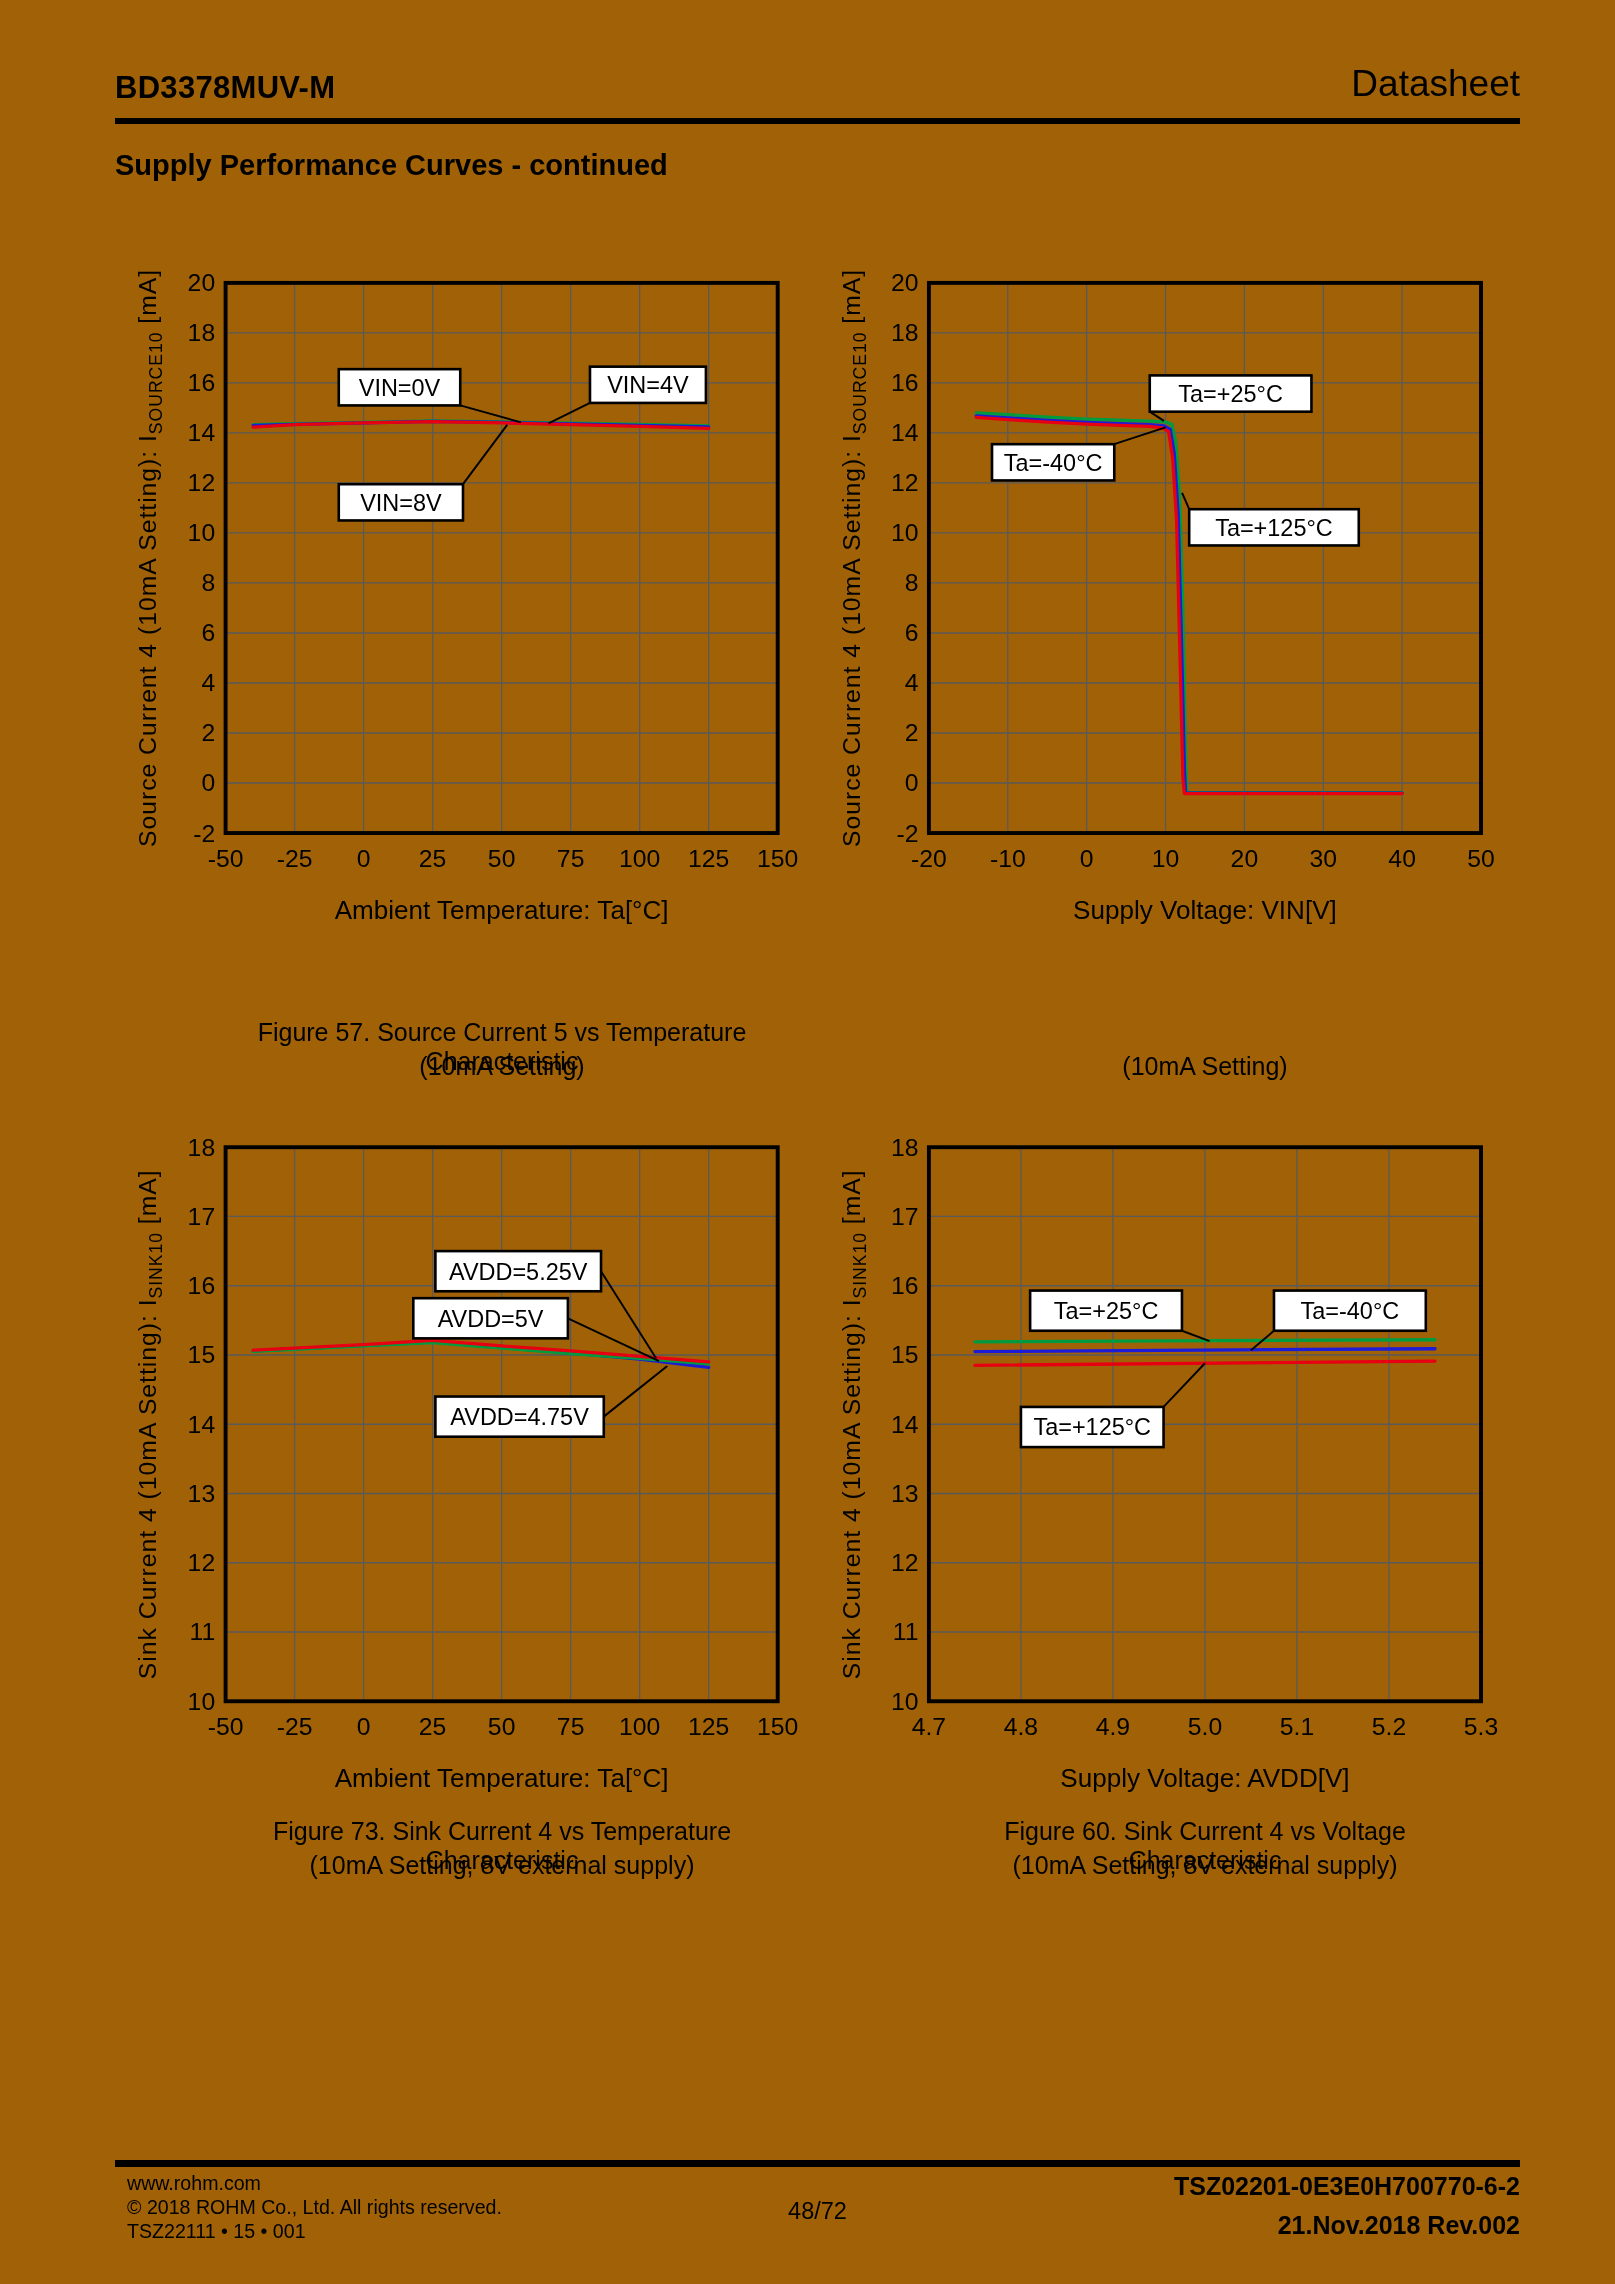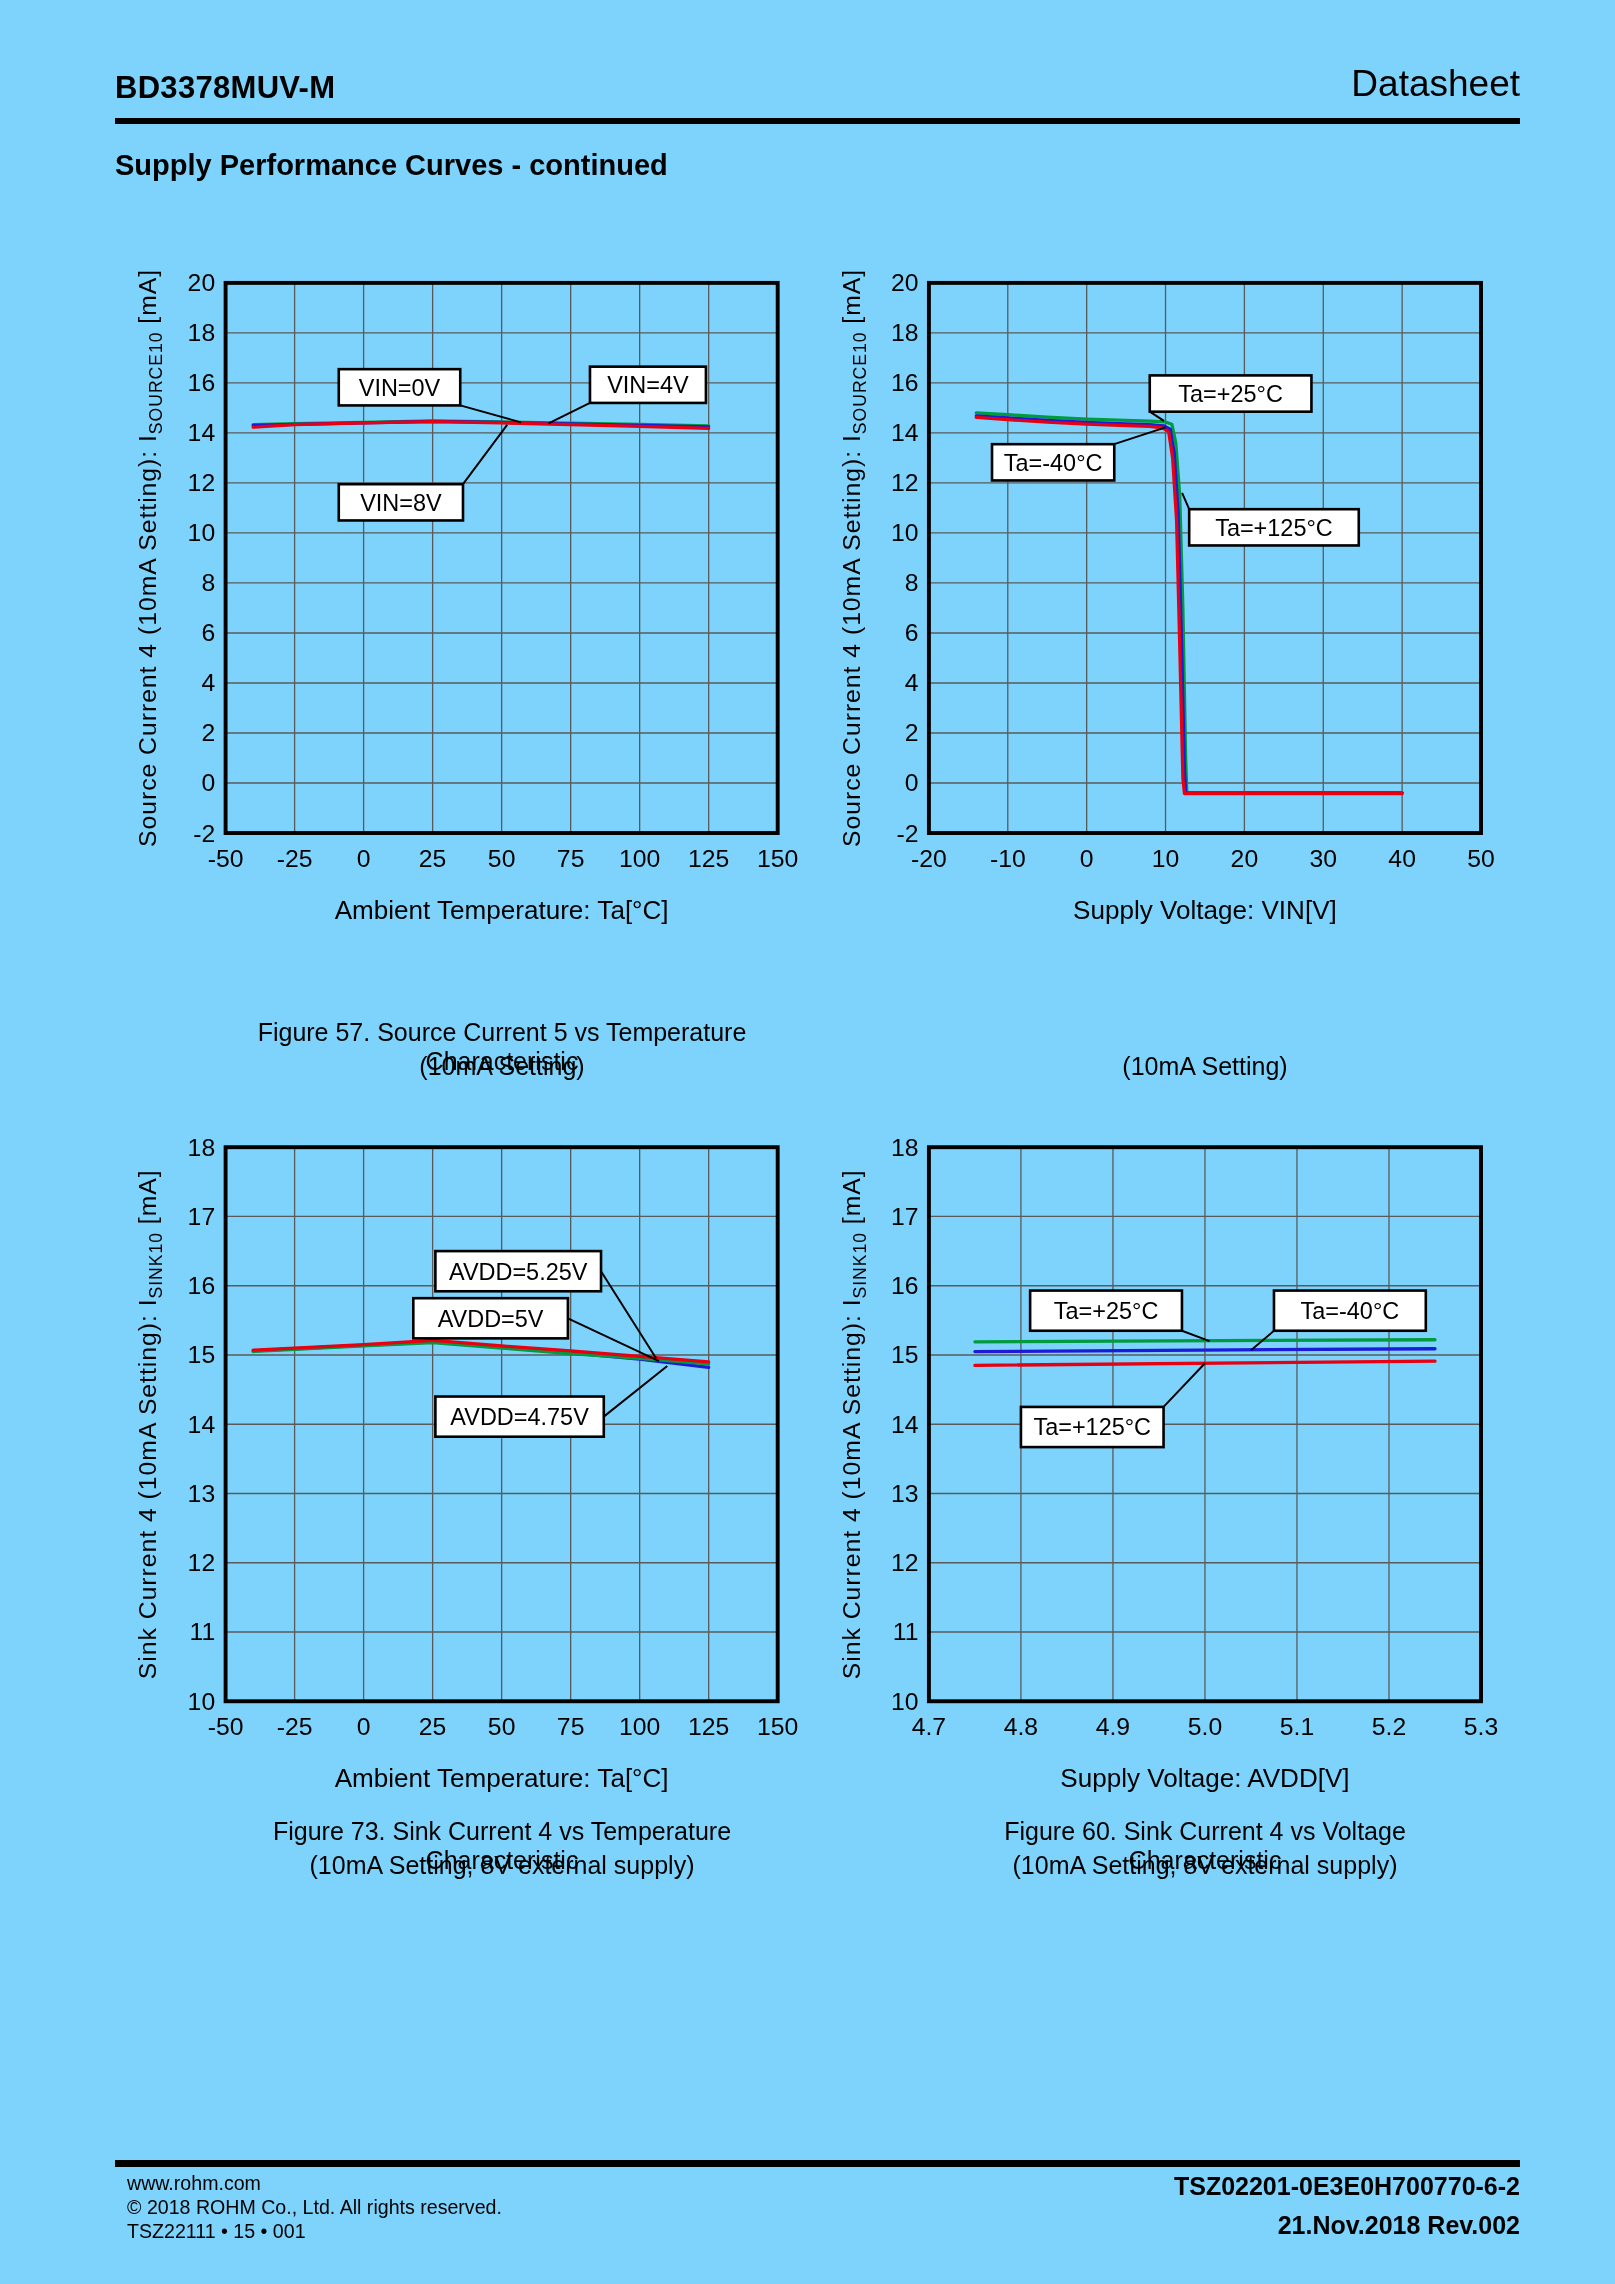"BD3378MUV-M" .page { background: #7dd3fc -> #a16207 }
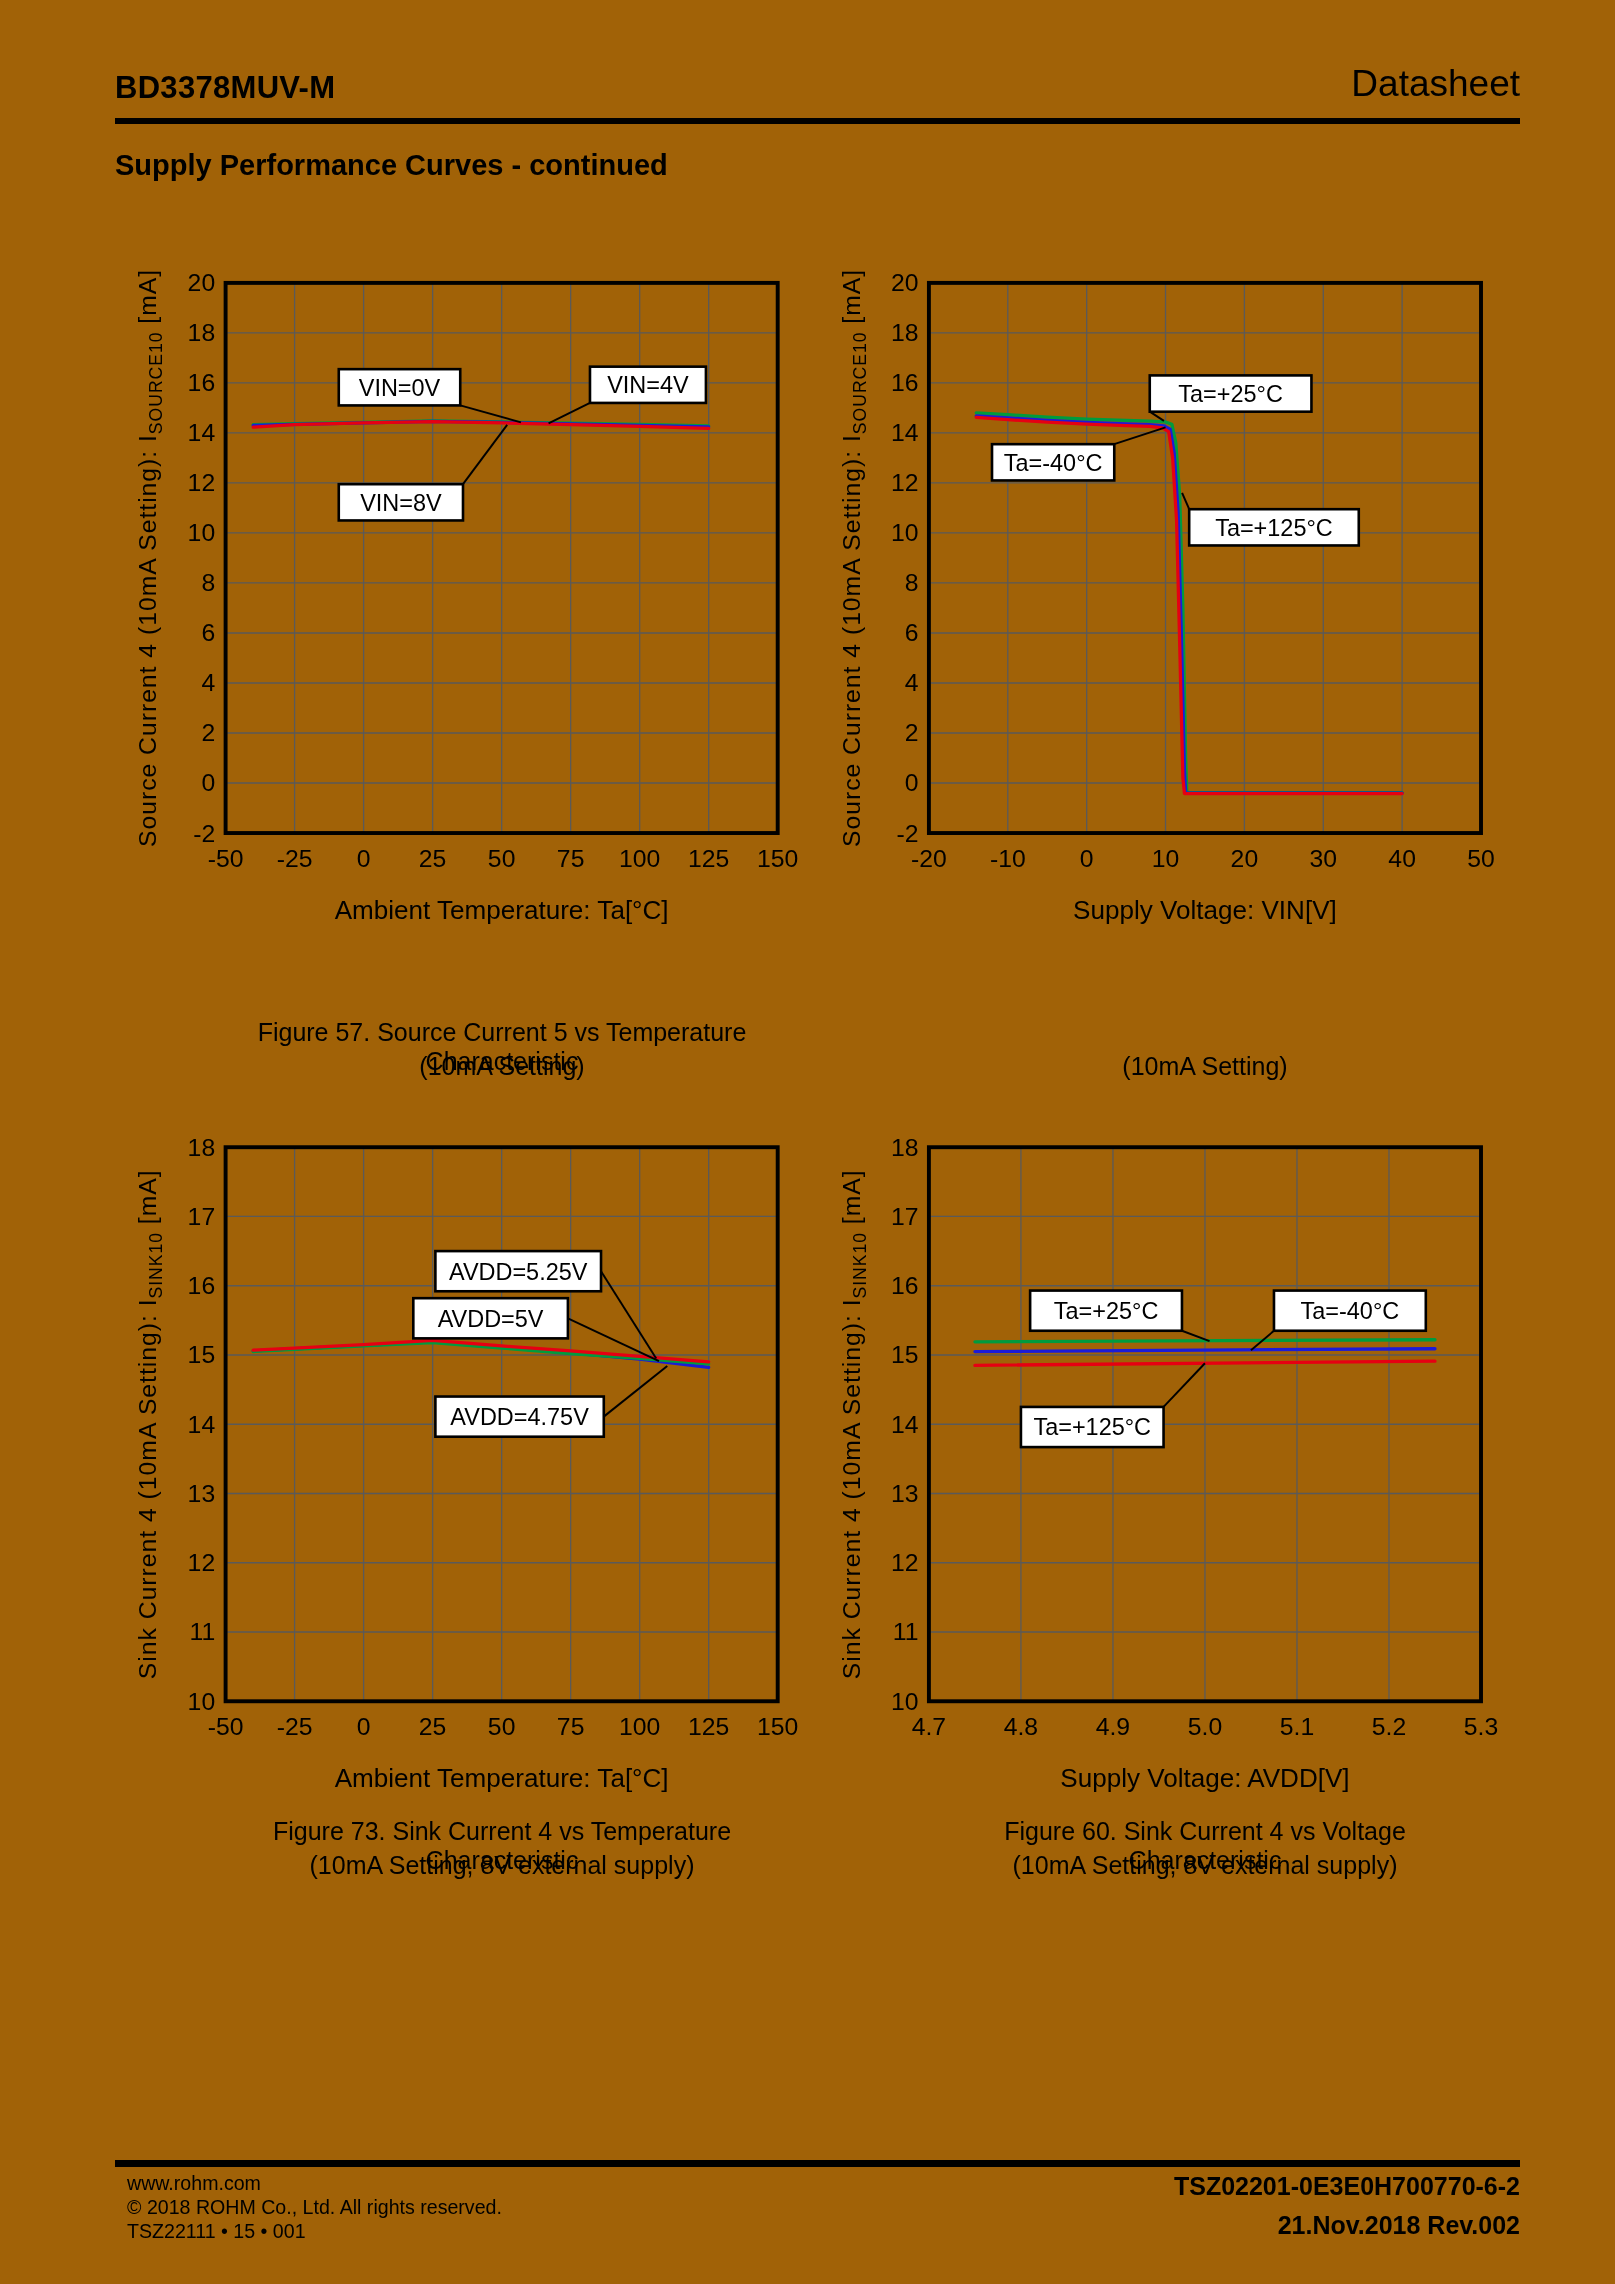"48/72" div.abs { html: none -> <div>48/72</div> }
